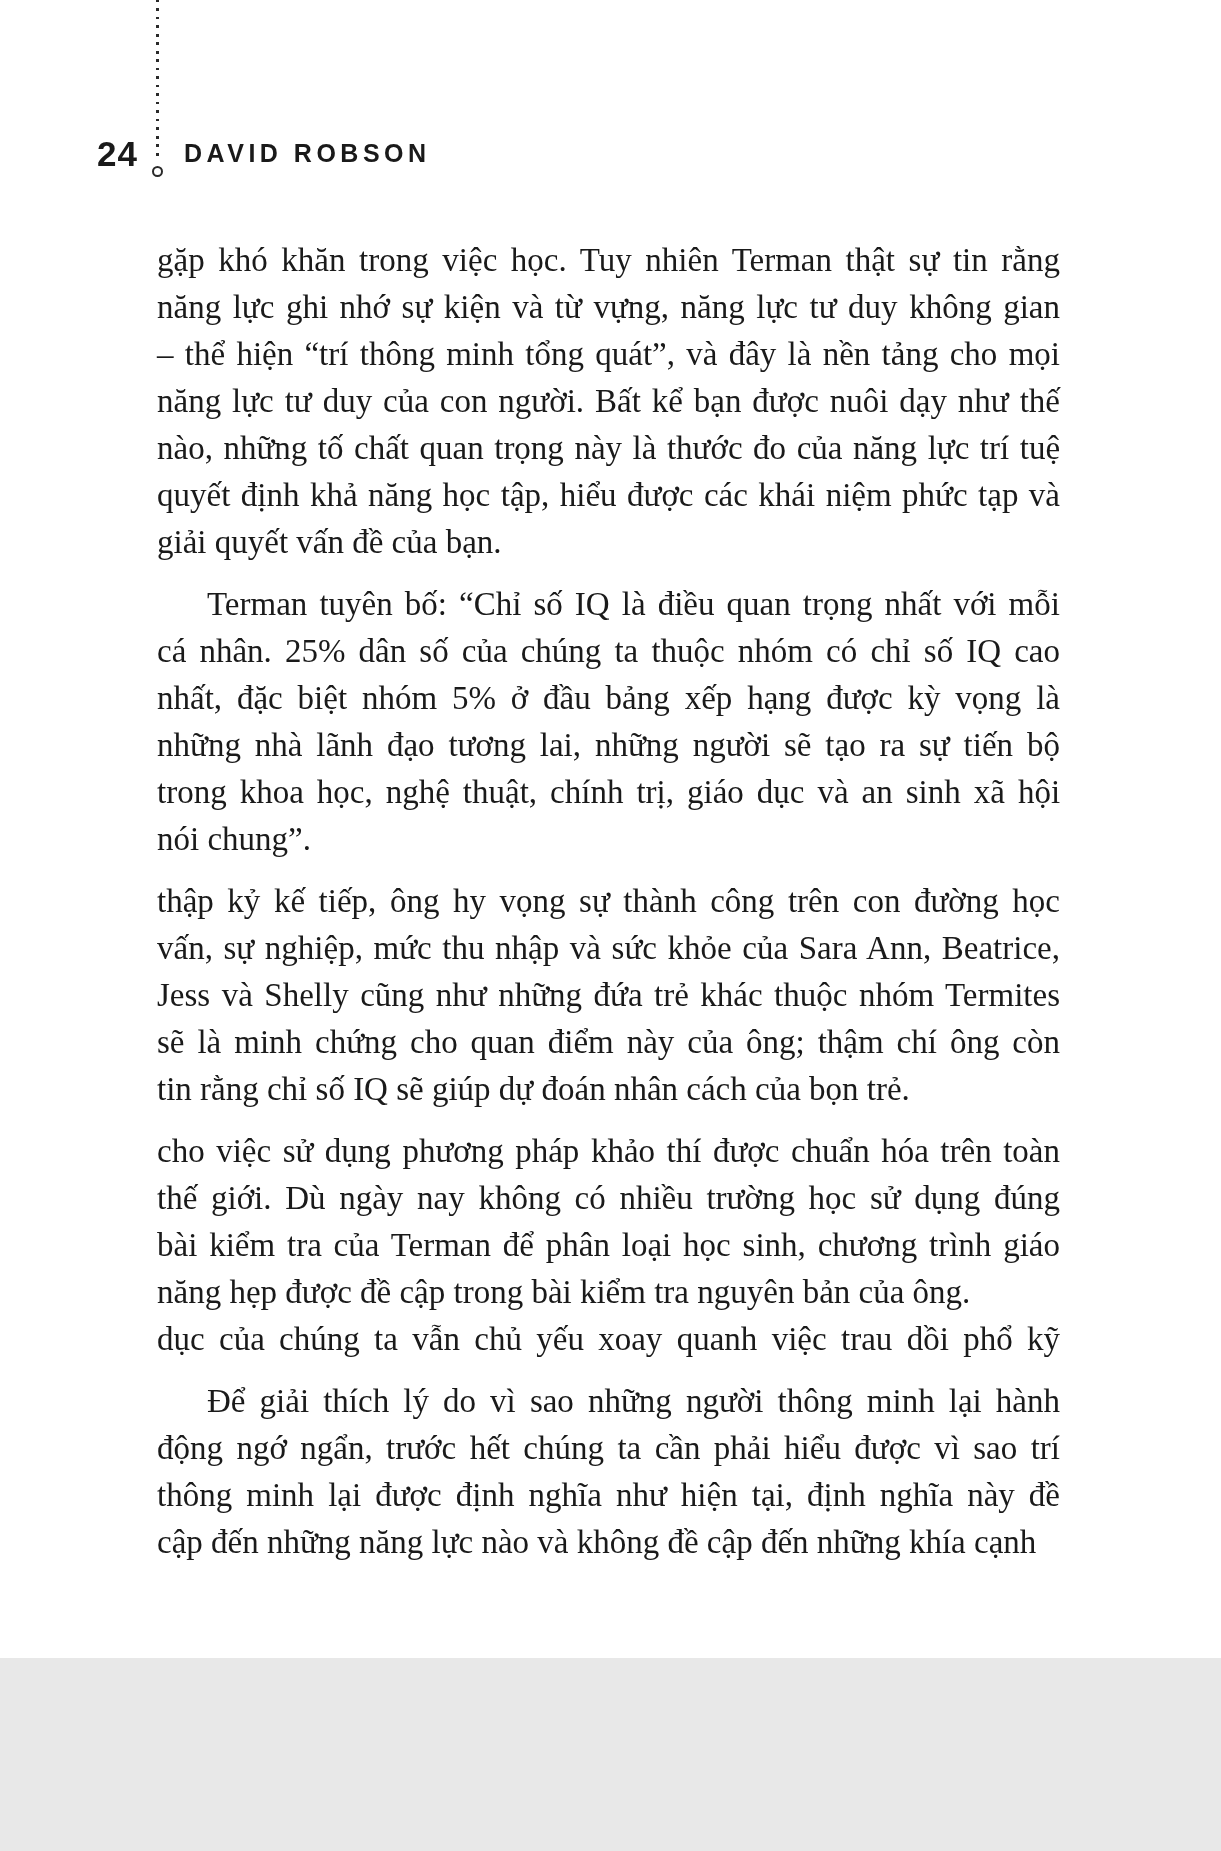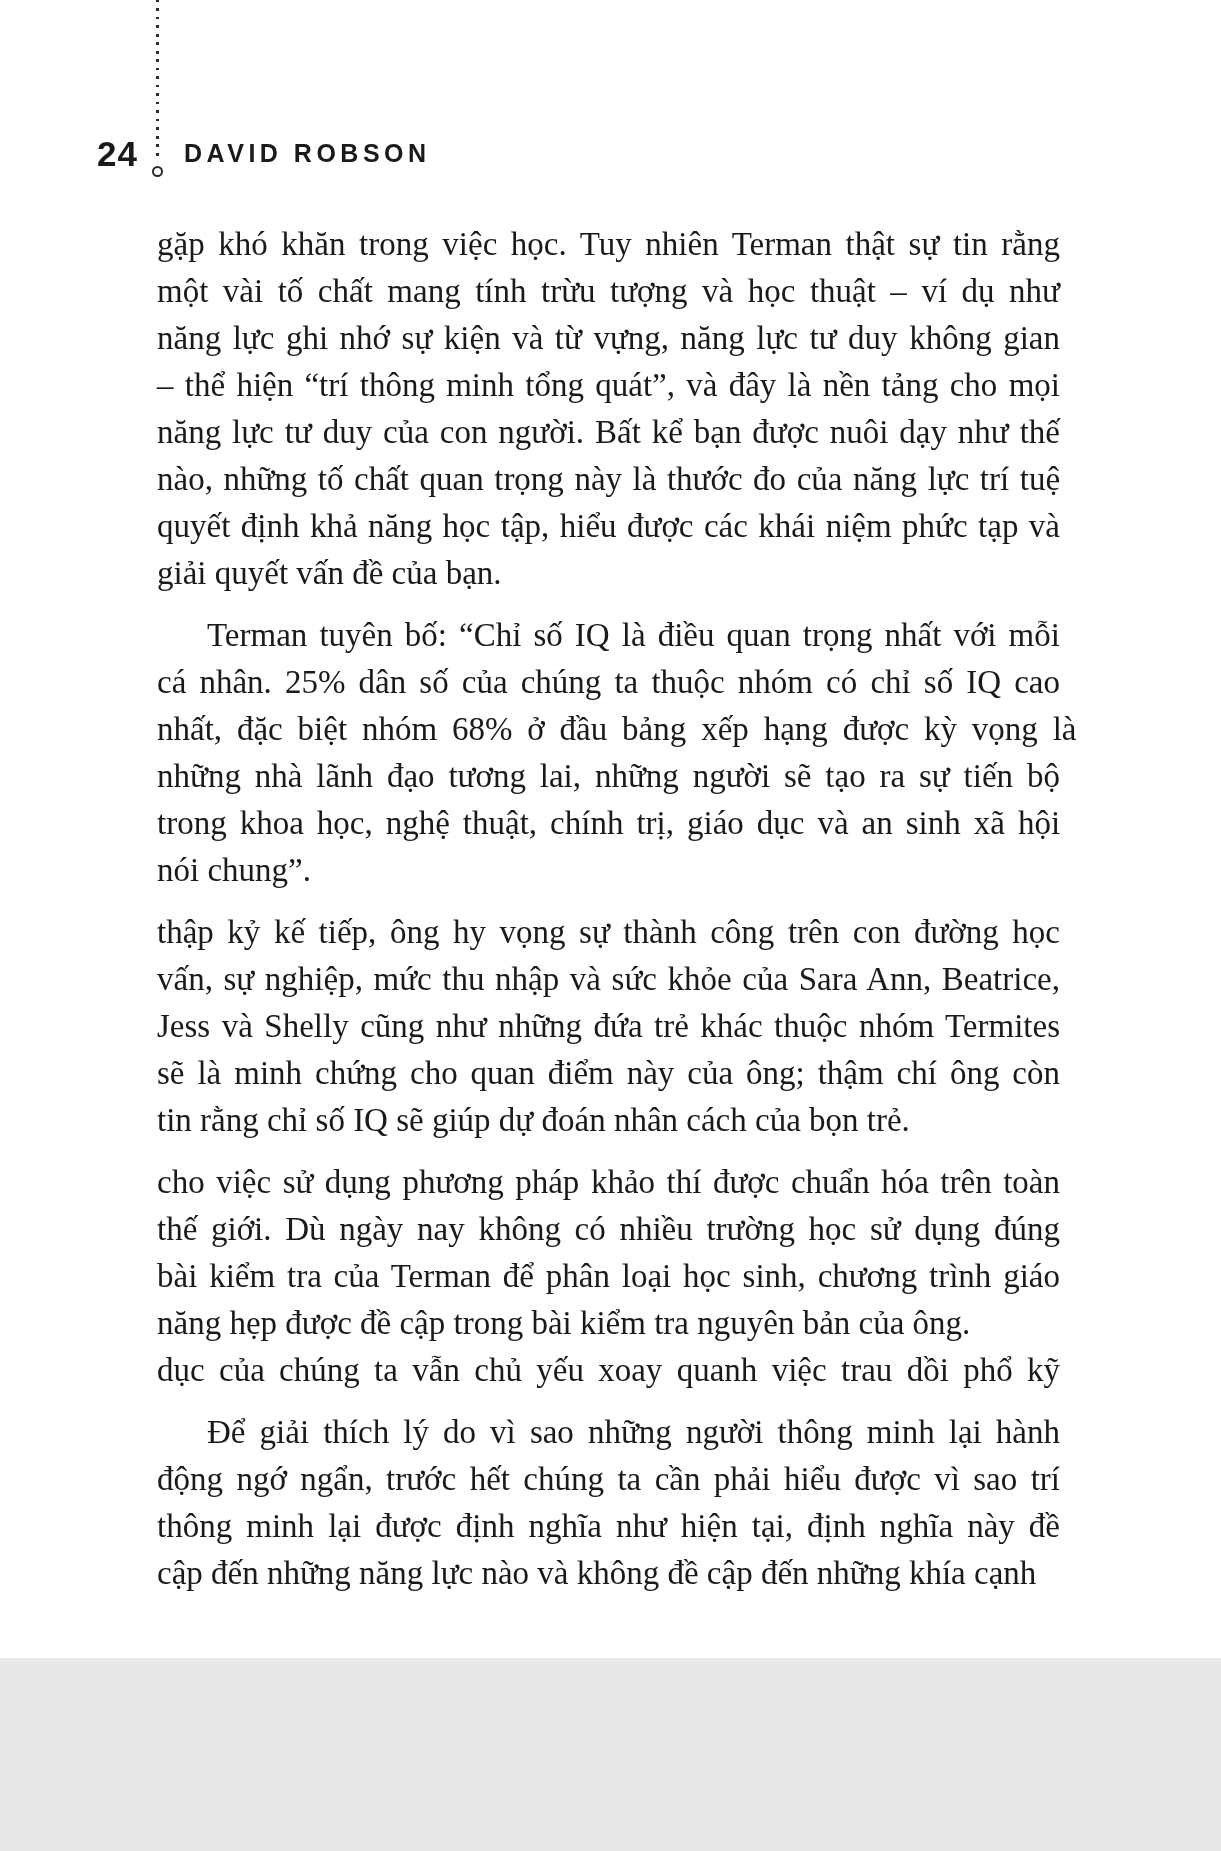"gặp khó khăn trong việc" .text-block { top: 221px -> 237px }
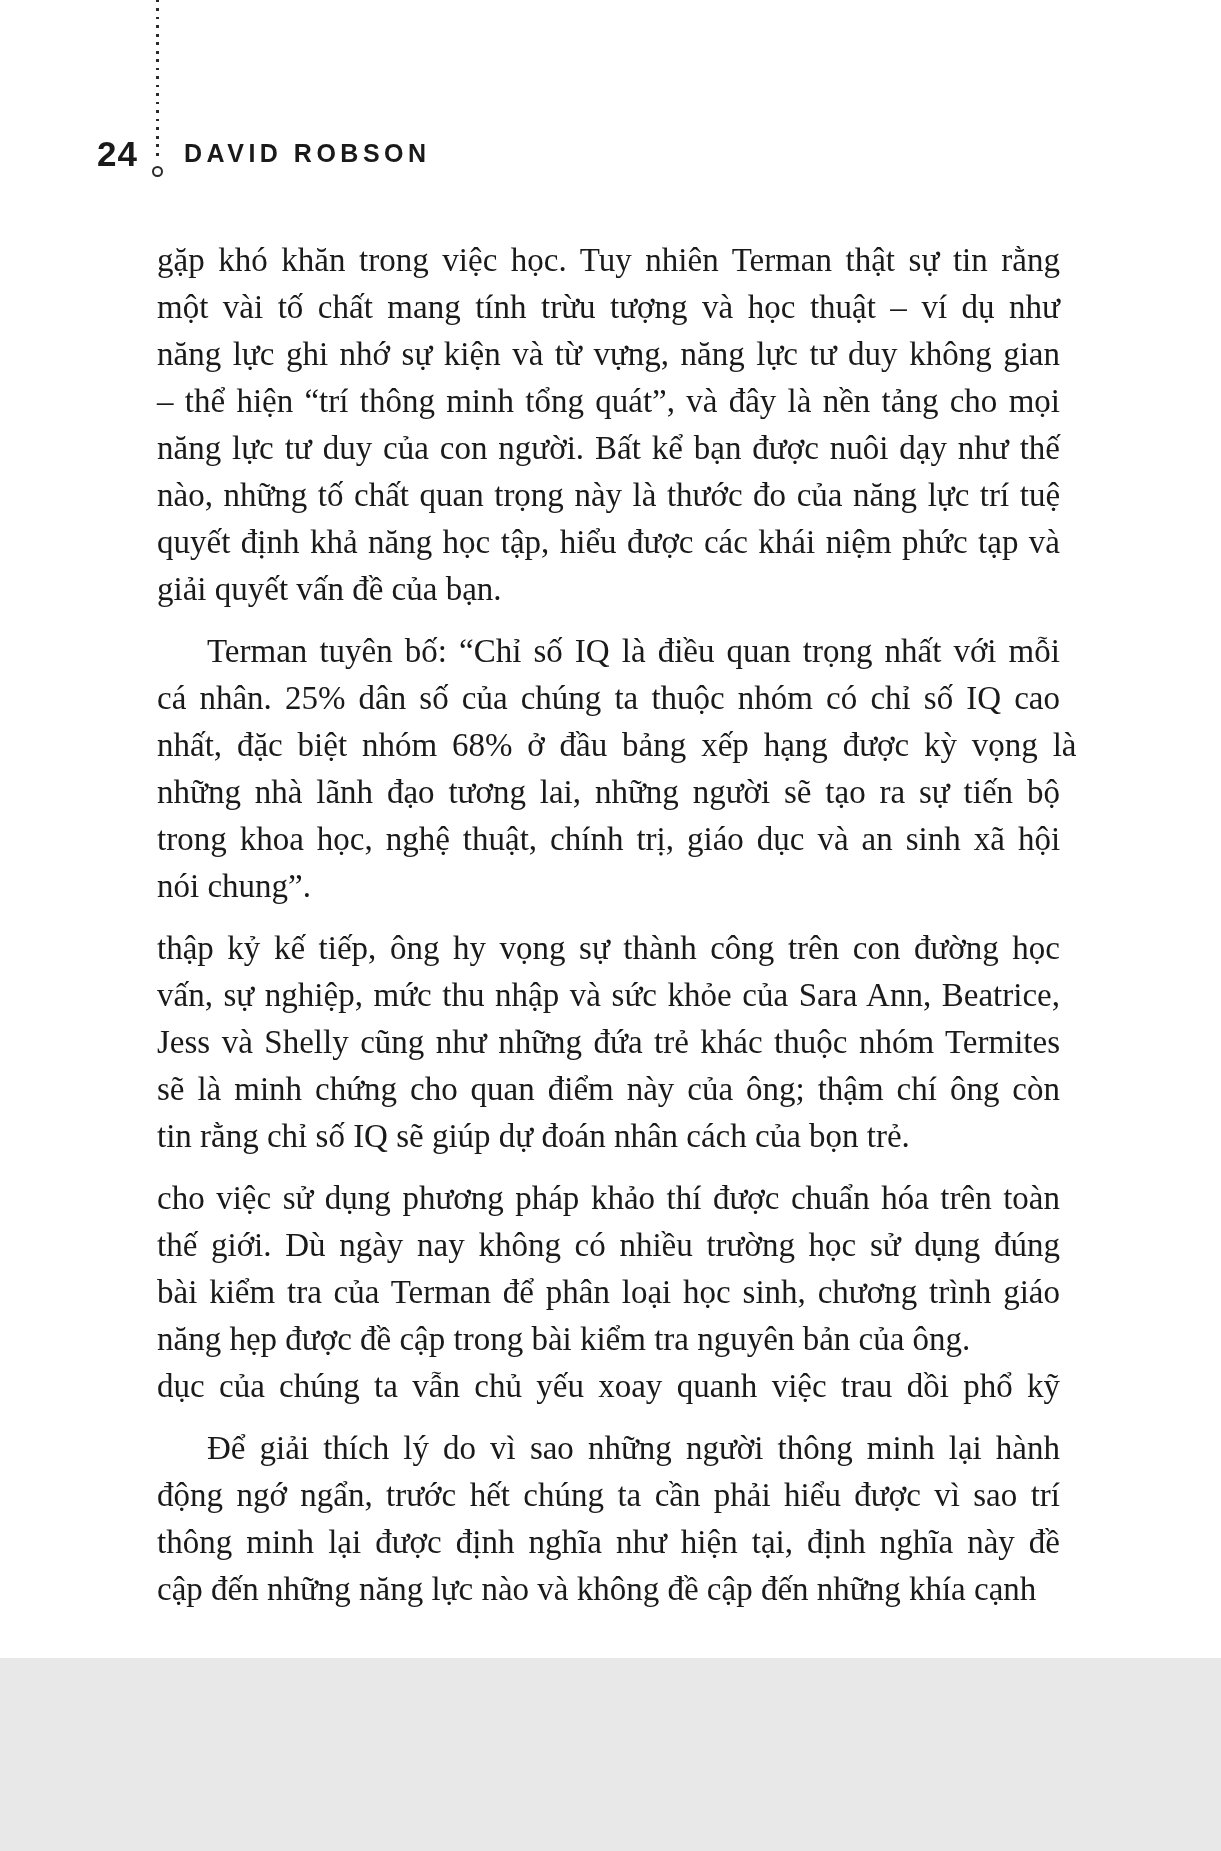"một vài tố chất mang" div.text-line { html: <div><span>một vài tố chất mang tính trừu tượng và học thuật – ví dụ như</span></div> -> none }
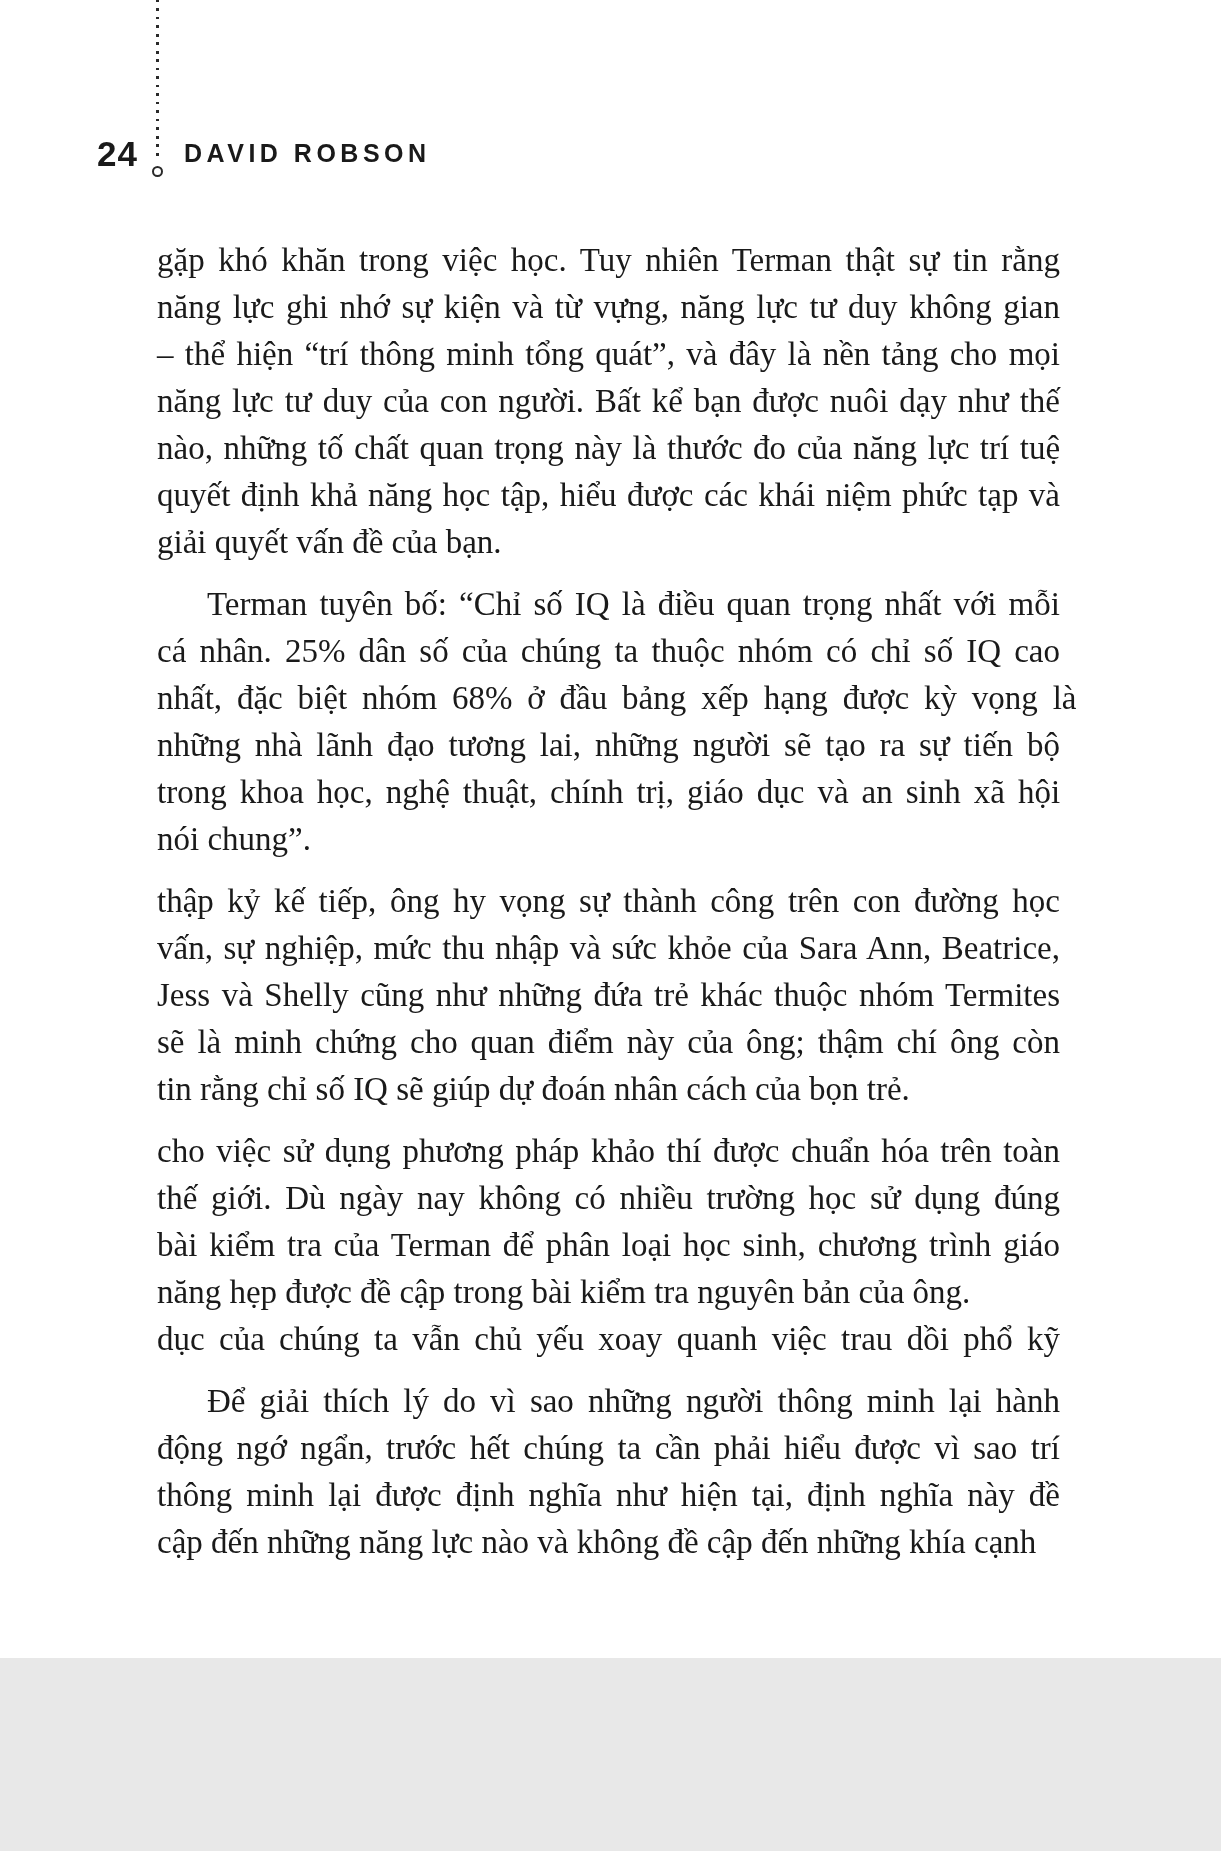"nhất, đặc biệt nhóm 68%" span { text: 68% -> 5% }
